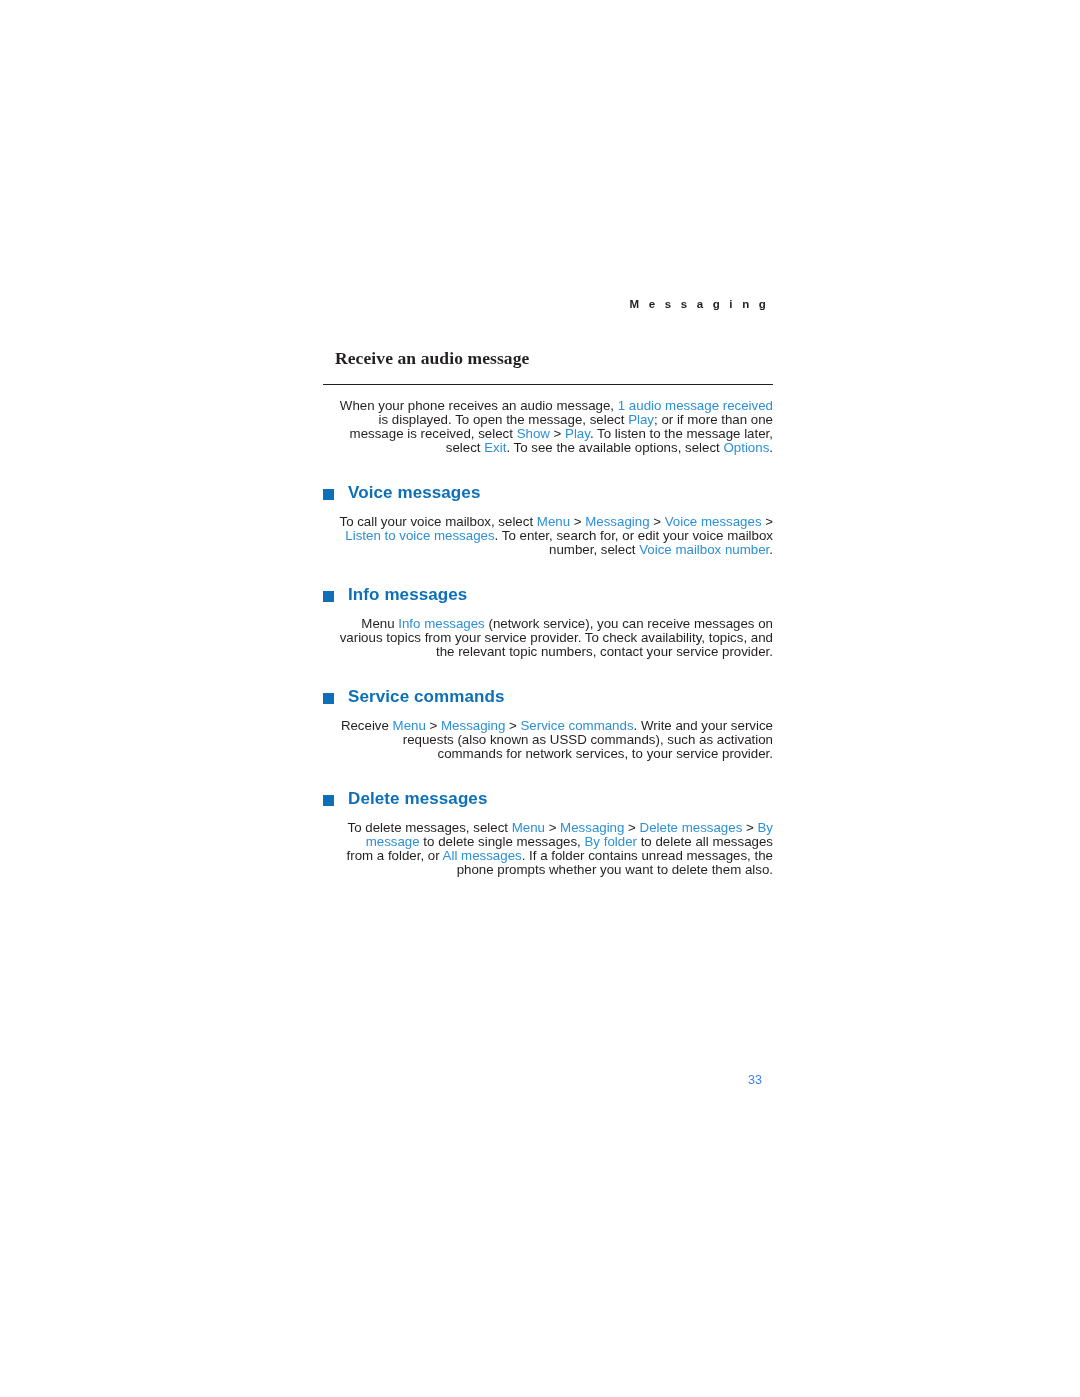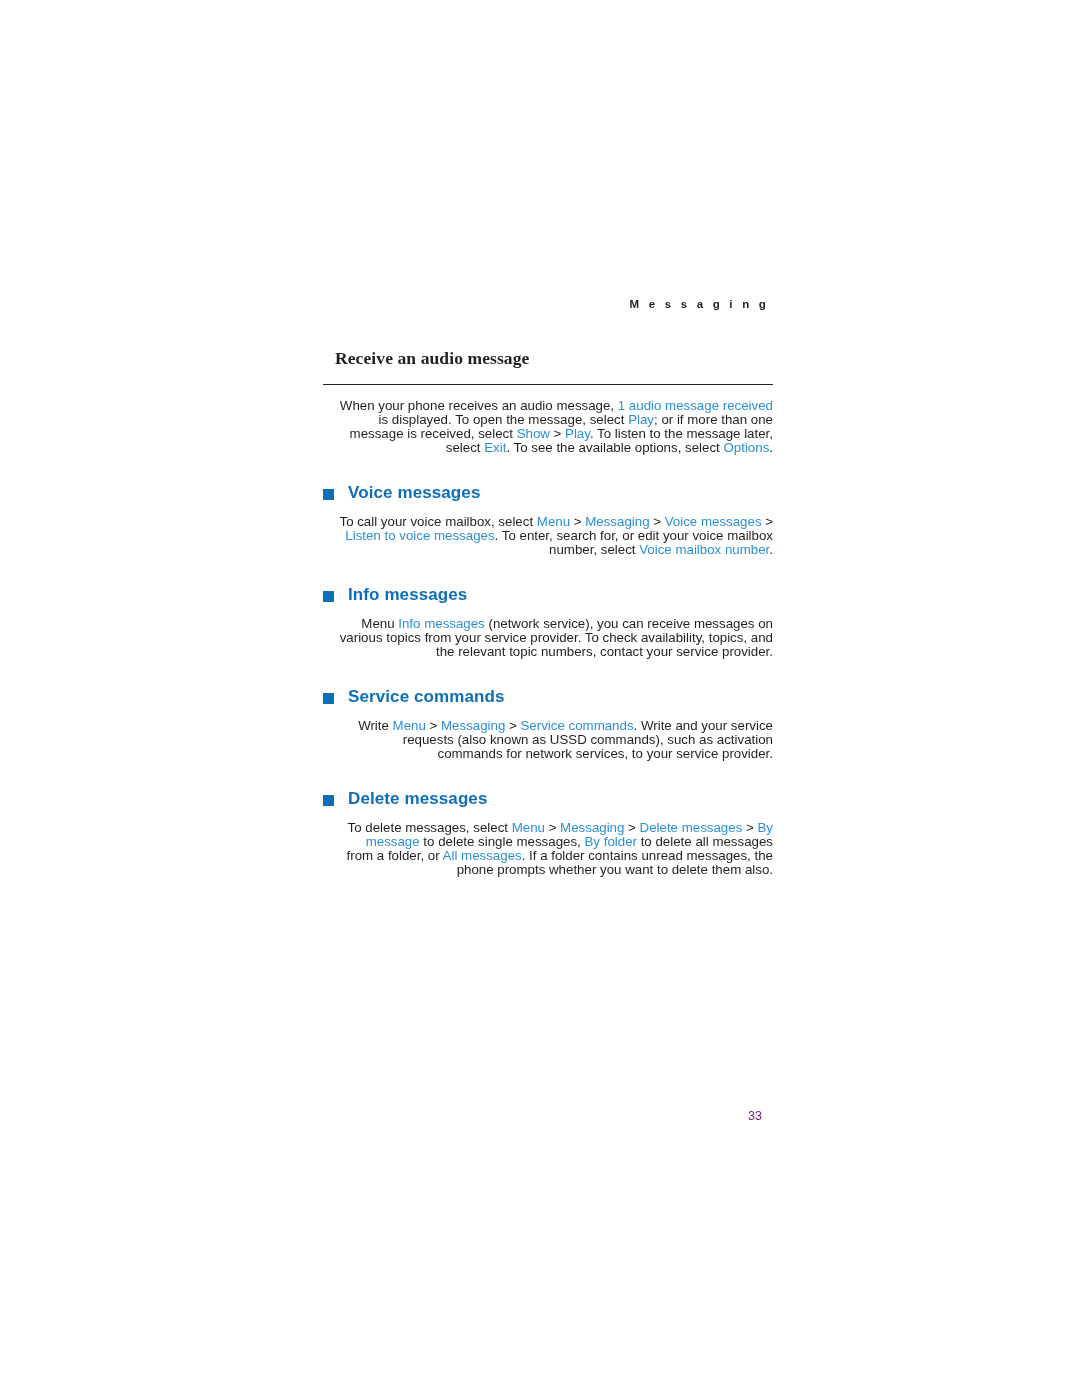"Write" span { text: Write -> Receive }
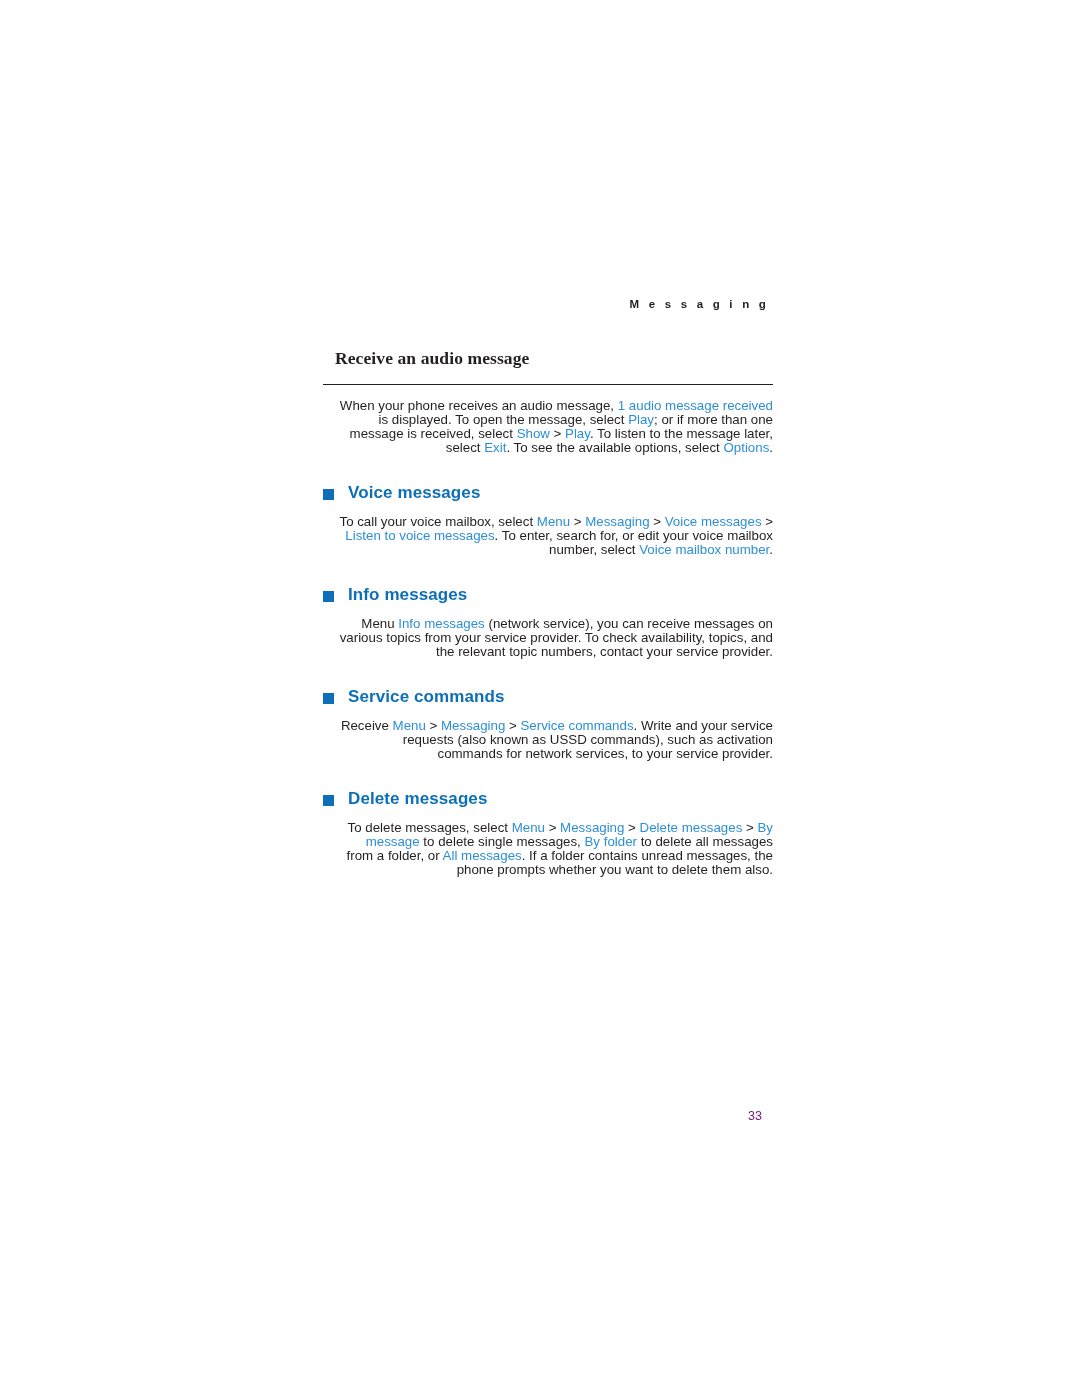"33" .pagenum { color: #701a75 -> #3b82f6; margin-top: 36px -> none }
